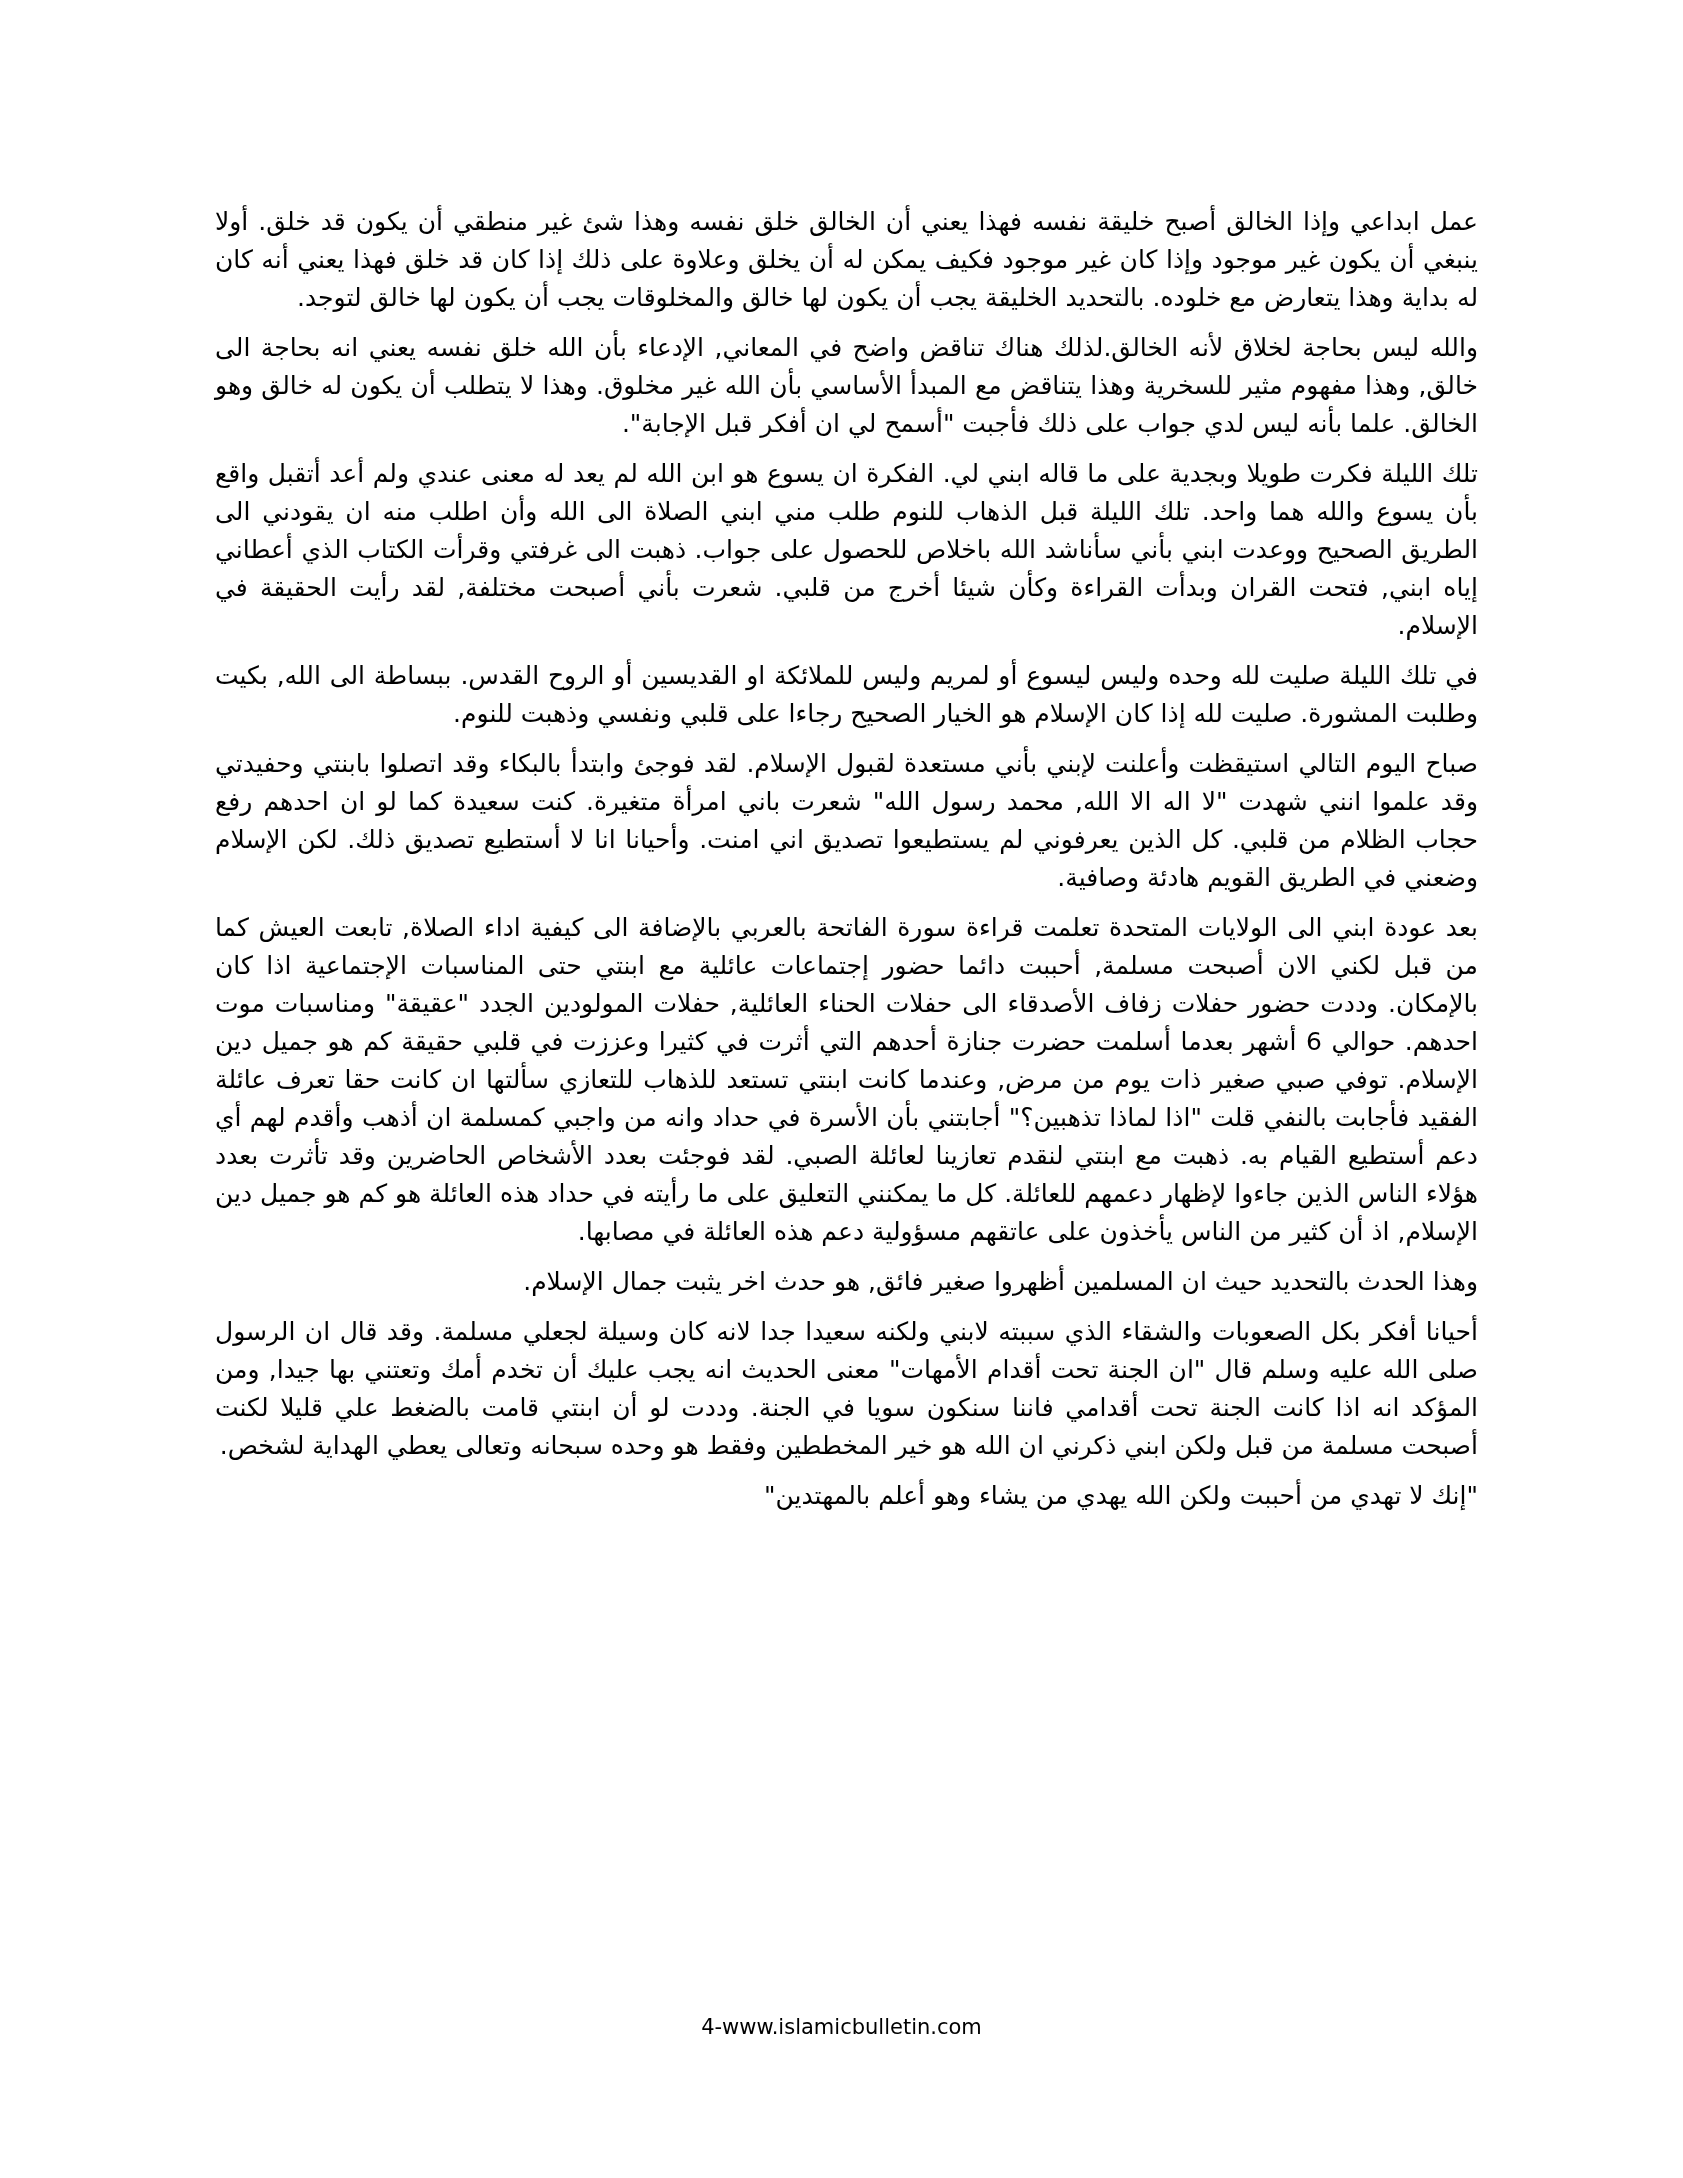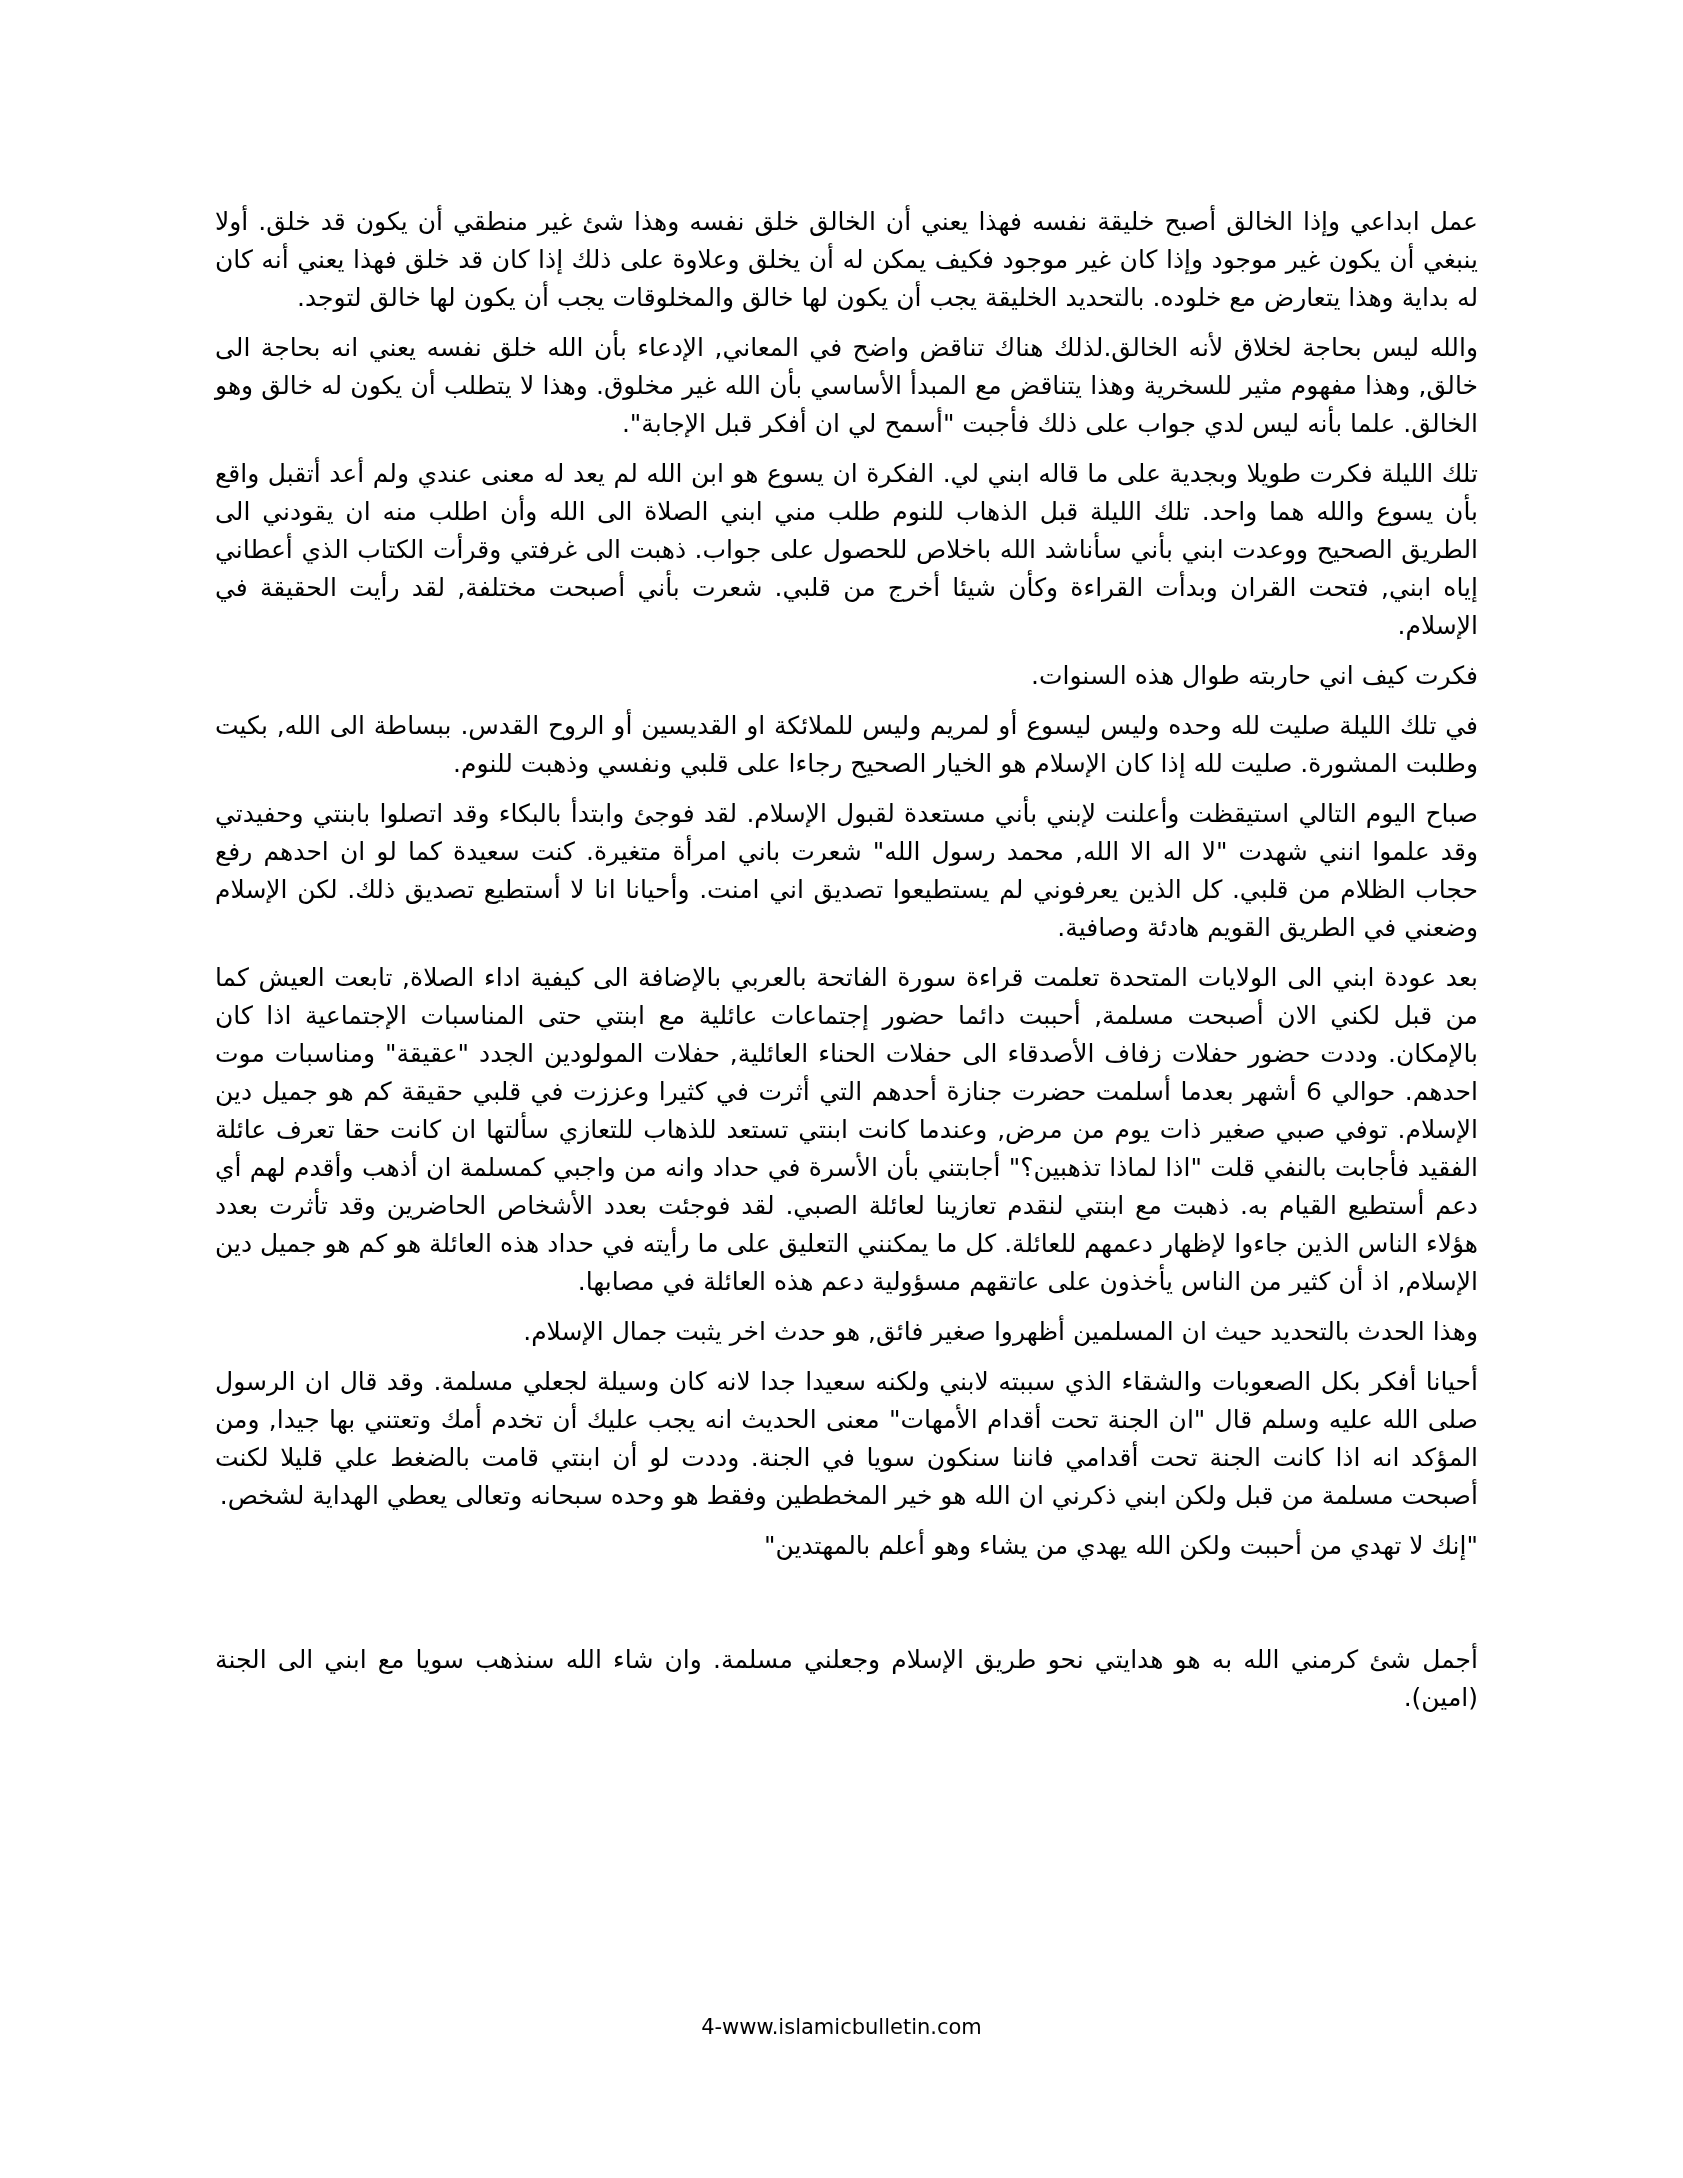"فكرت كيف اني حاربته طوال" p { html: <p>فكرت كيف اني حاربته طوال هذه السنوات.</p> -> none }
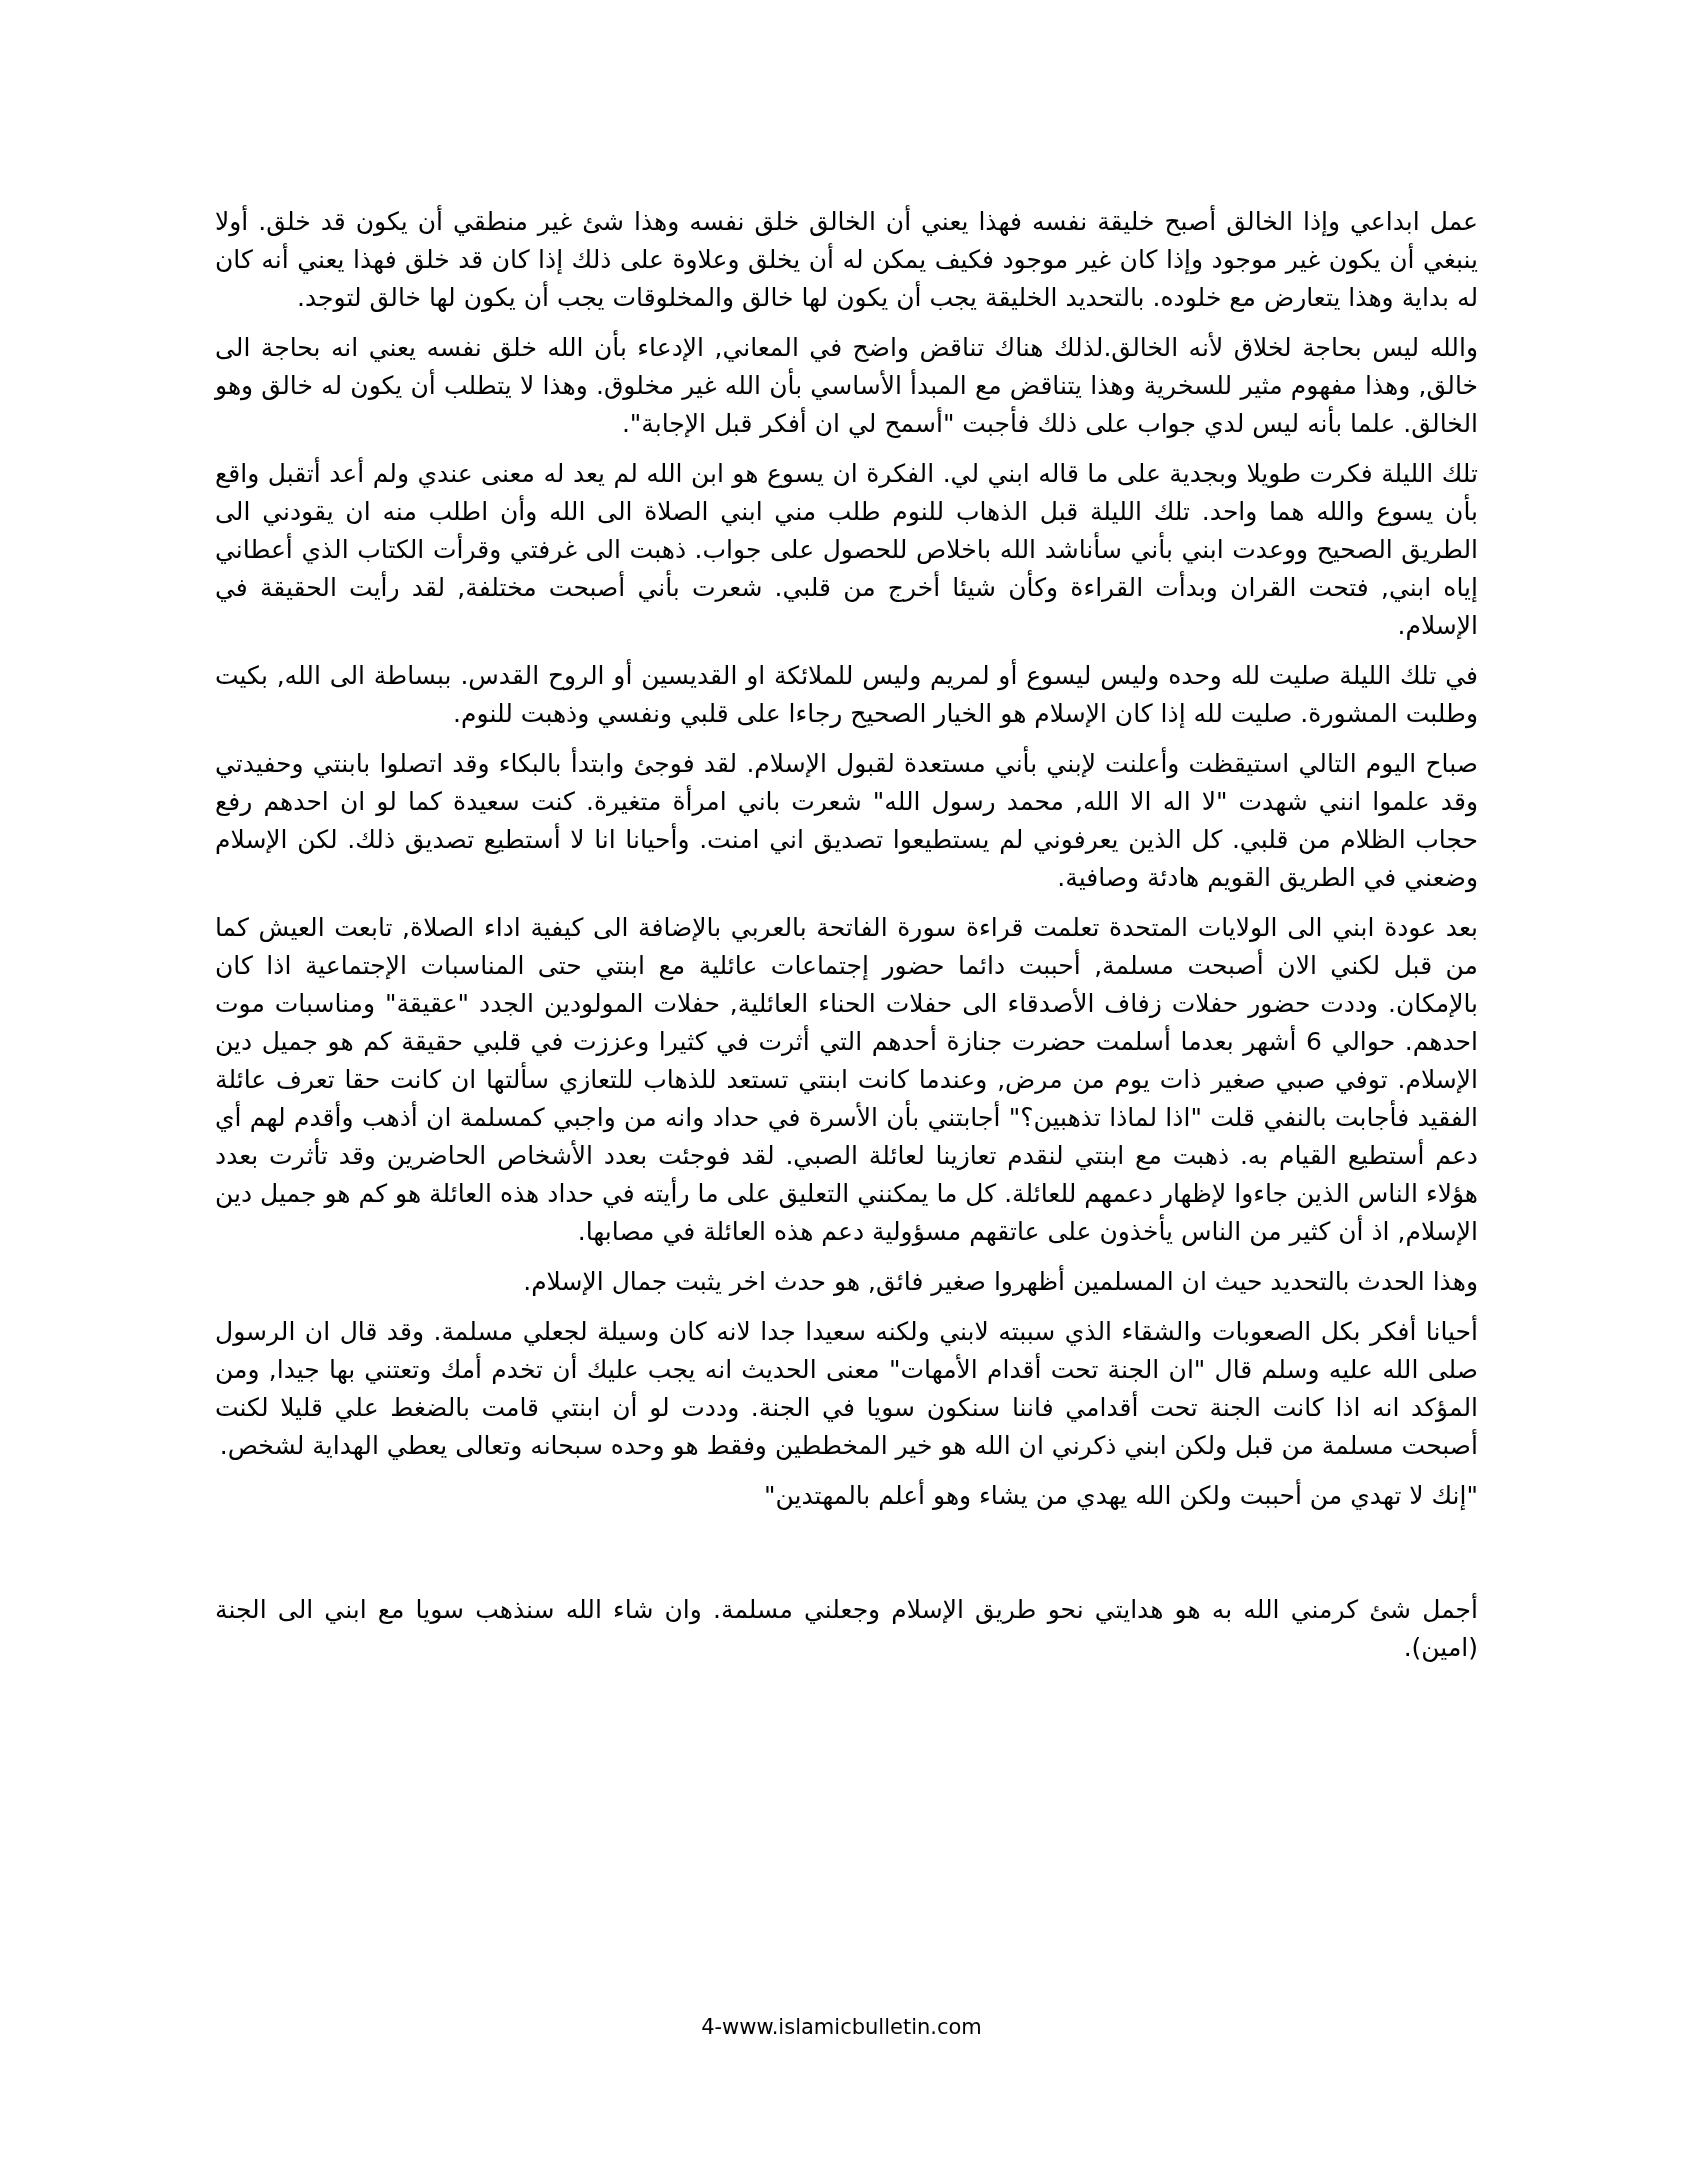"أجمل شئ كرمني الله به" p.last-para { html: <p>أجمل شئ كرمني الله به هو هدايتي نحو طريق الإسلام وجعلني مسلمة. وان شاء الله سنذهب سويا مع ابني الى الجنة (امين).</p> -> none }
